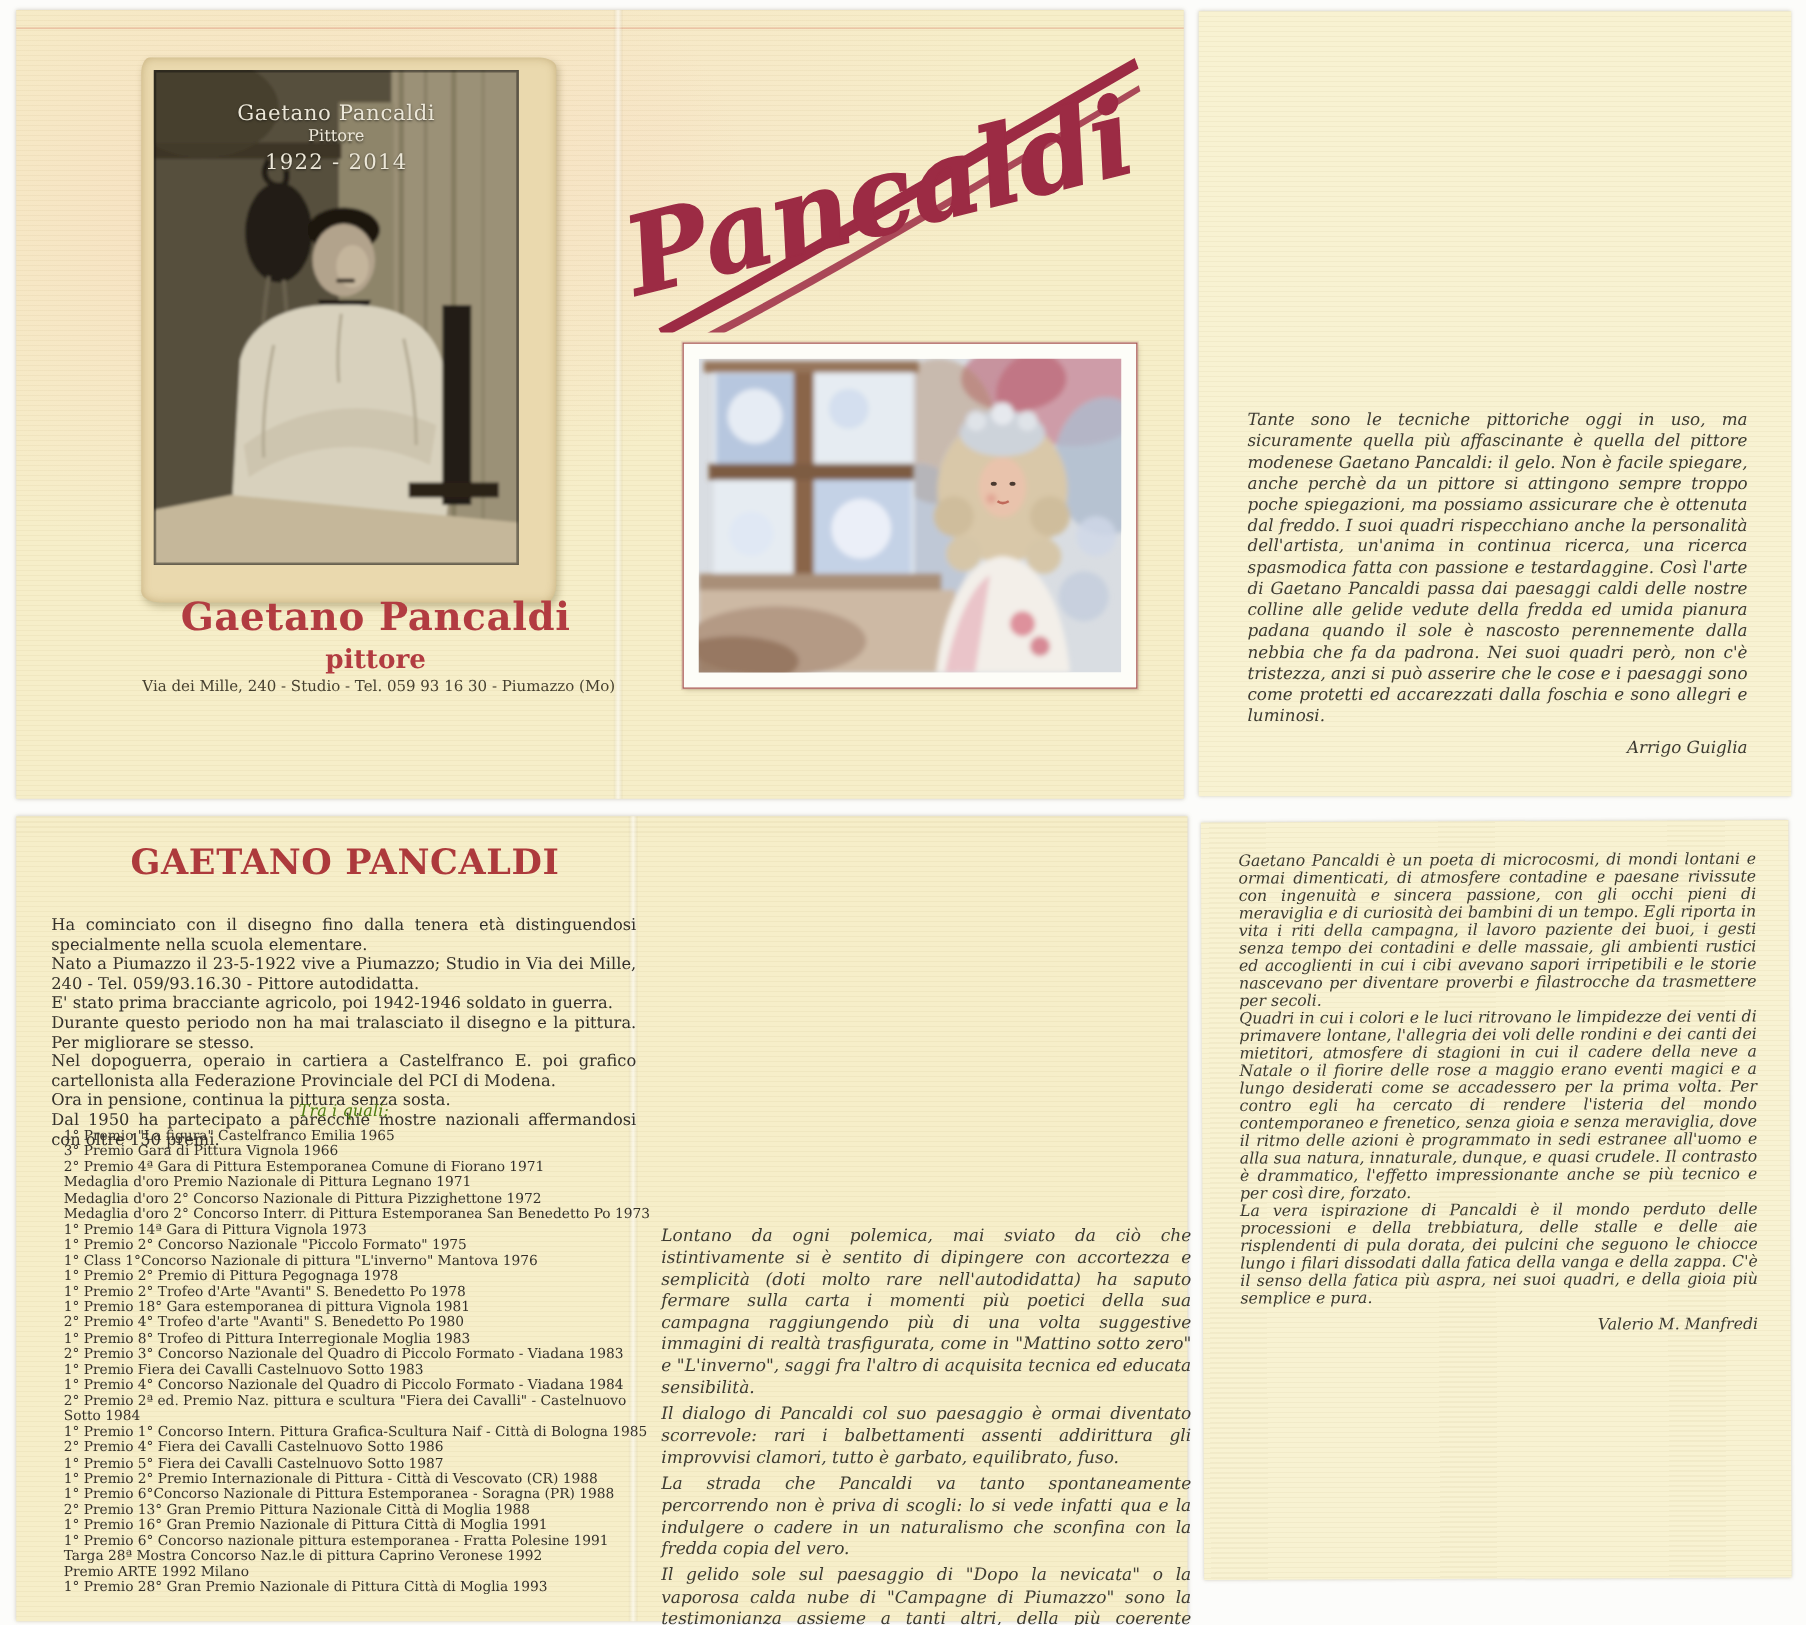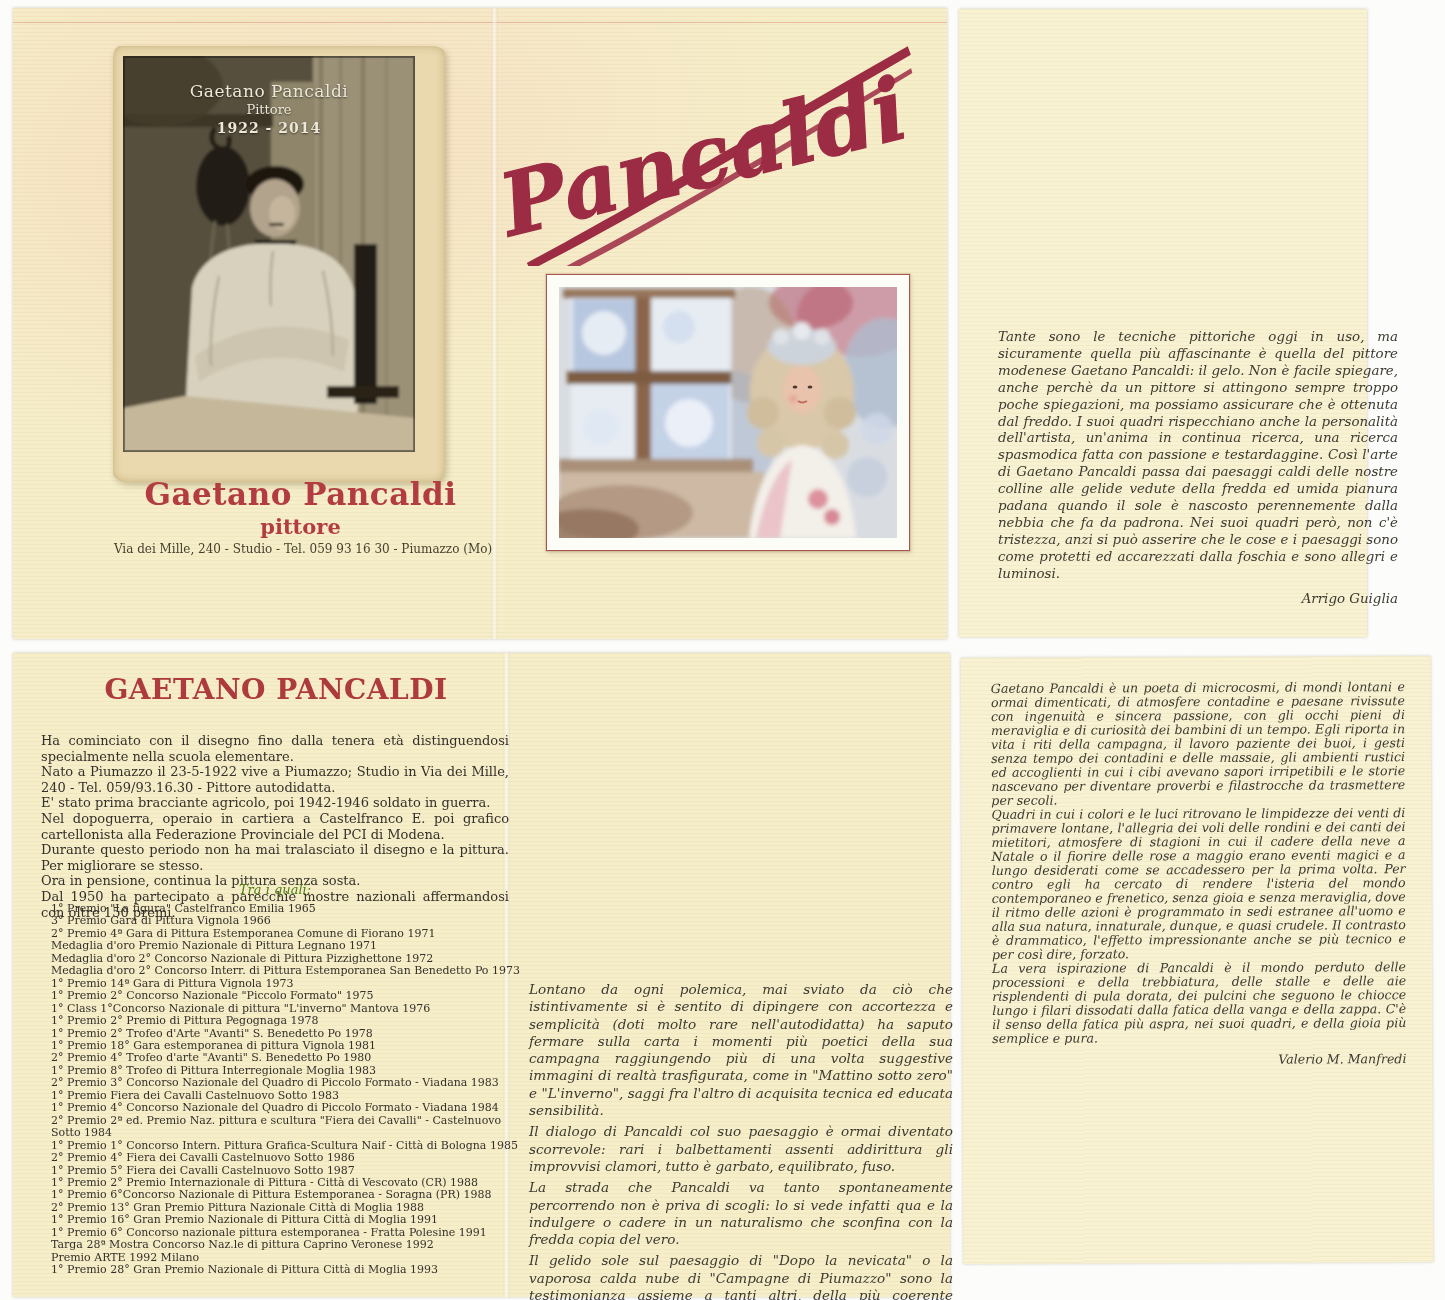"1922 - 2014" .photo-caption .cap-years { font-size: 14px -> 17px; font-weight: bold -> none }
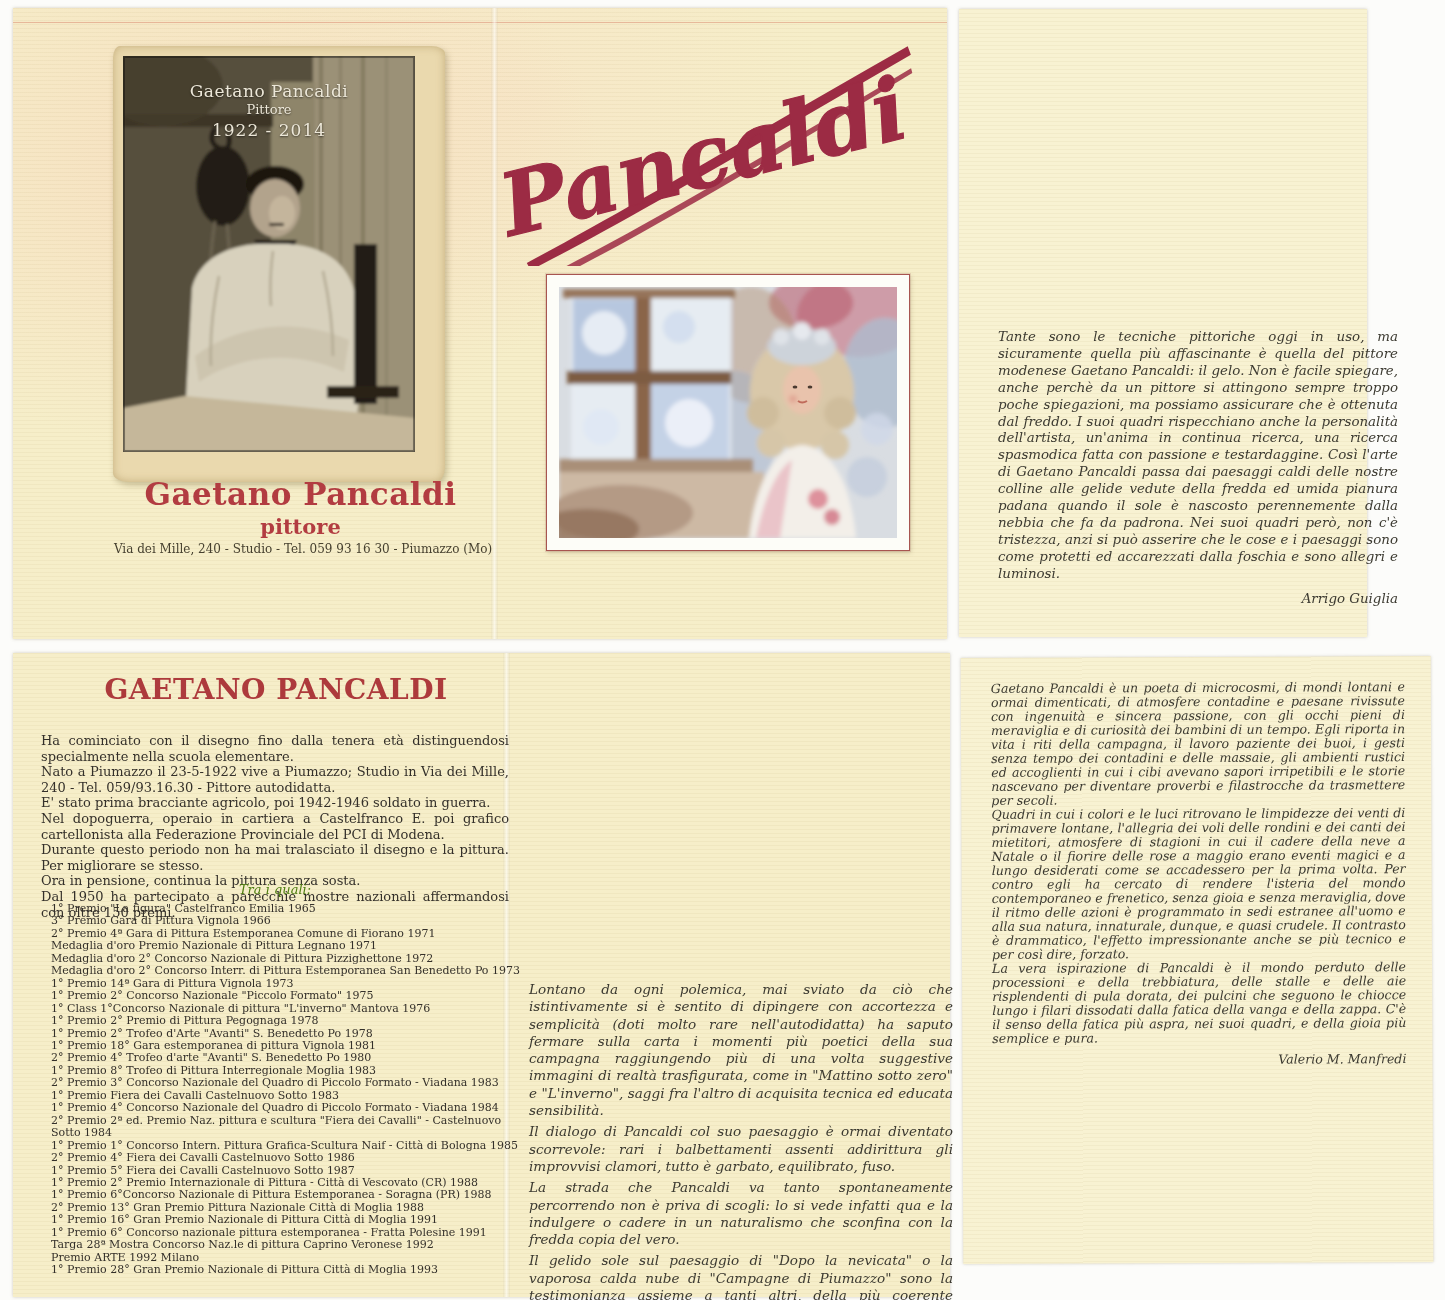"Tante sono le tecniche pittoriche" #panelB { width: 408px -> 474px }
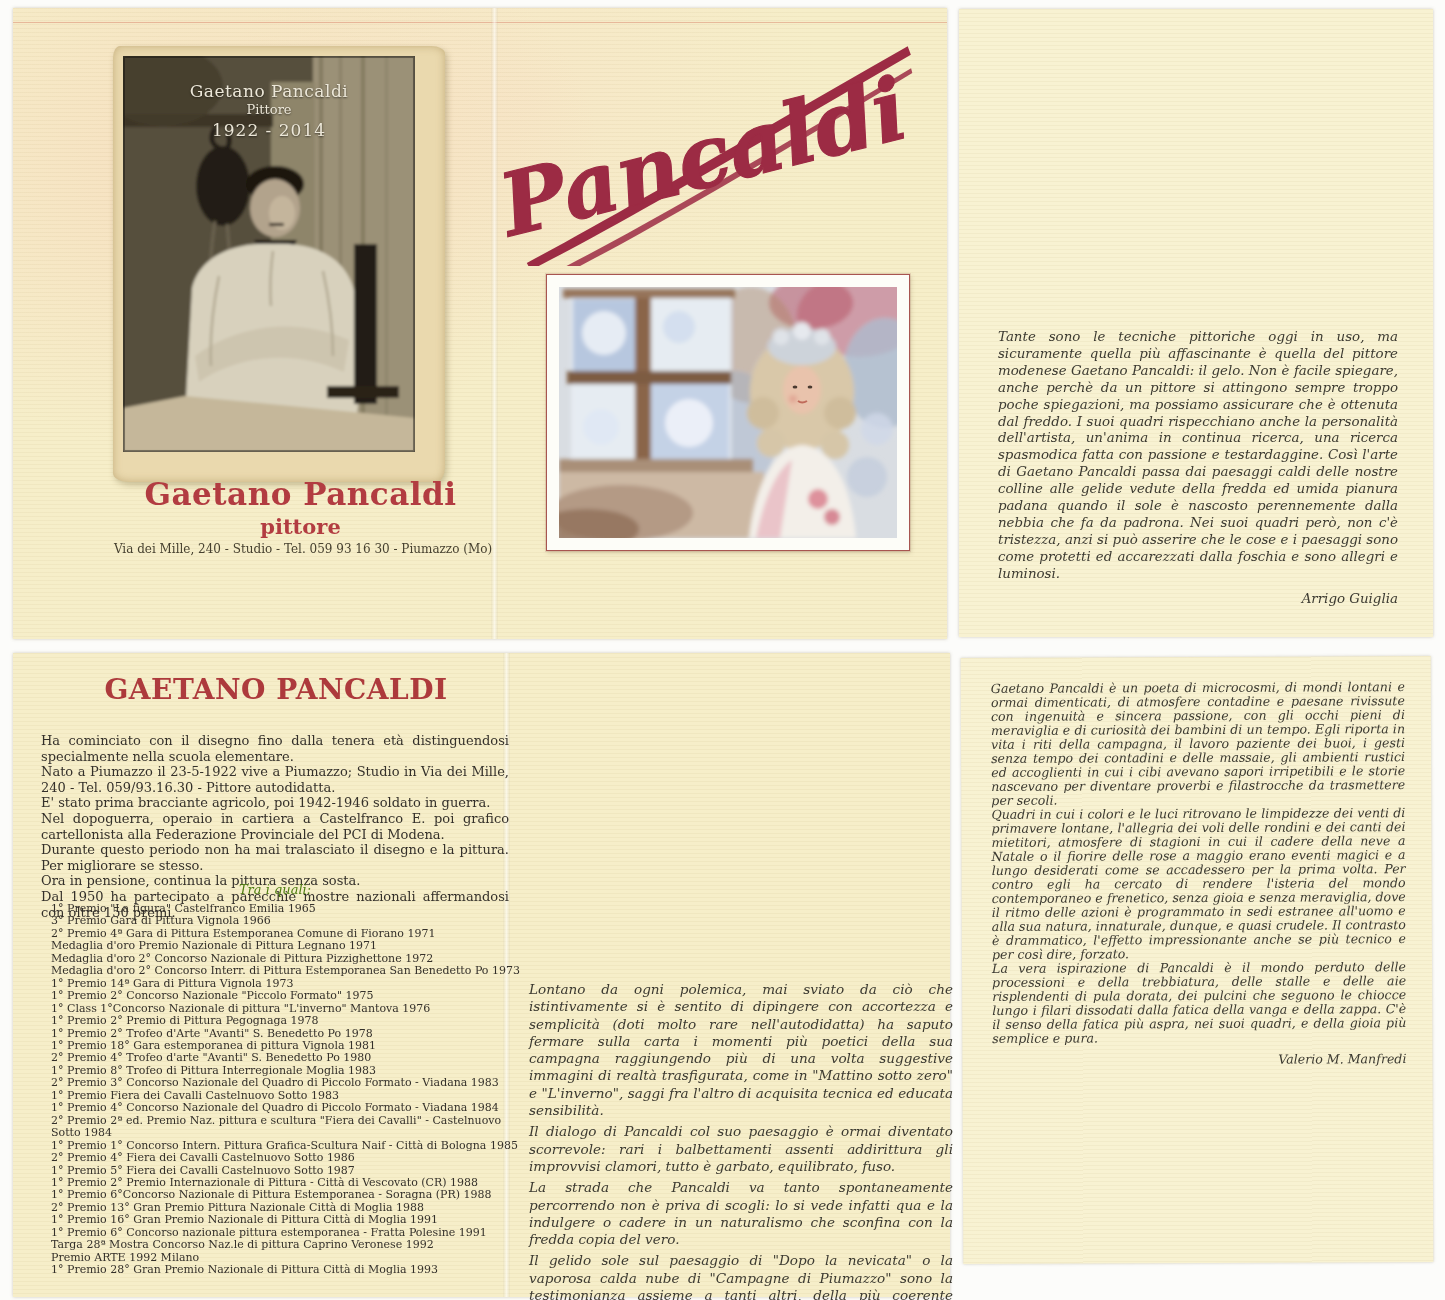"Nel dopoguerra, operaio in cartiera" p { order: before "Durante questo periodo non ha" -> after "Durante questo periodo non ha" }
